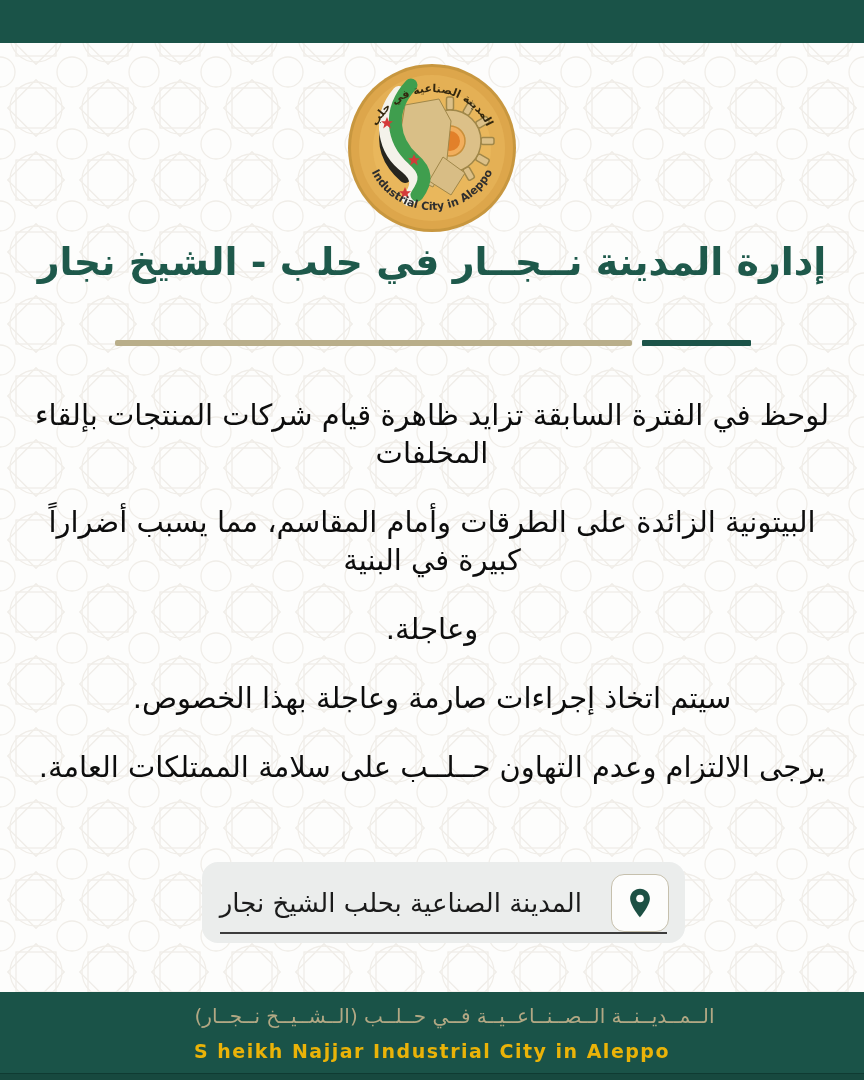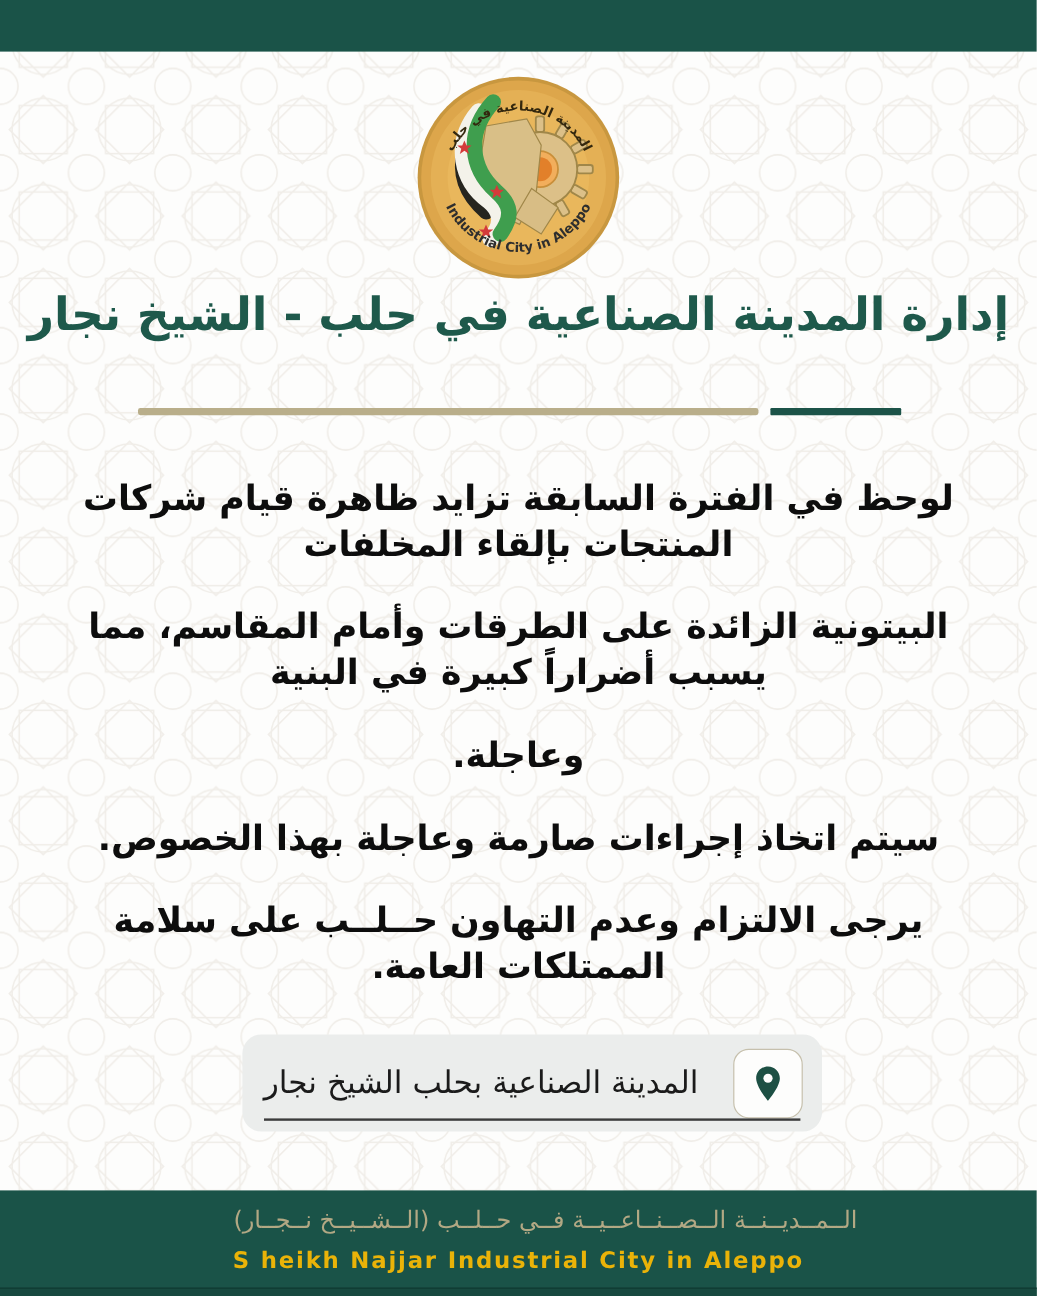"إدارة المدينة الصناعية في حلب" div.layer { text: الصناعية -> نــجــار }
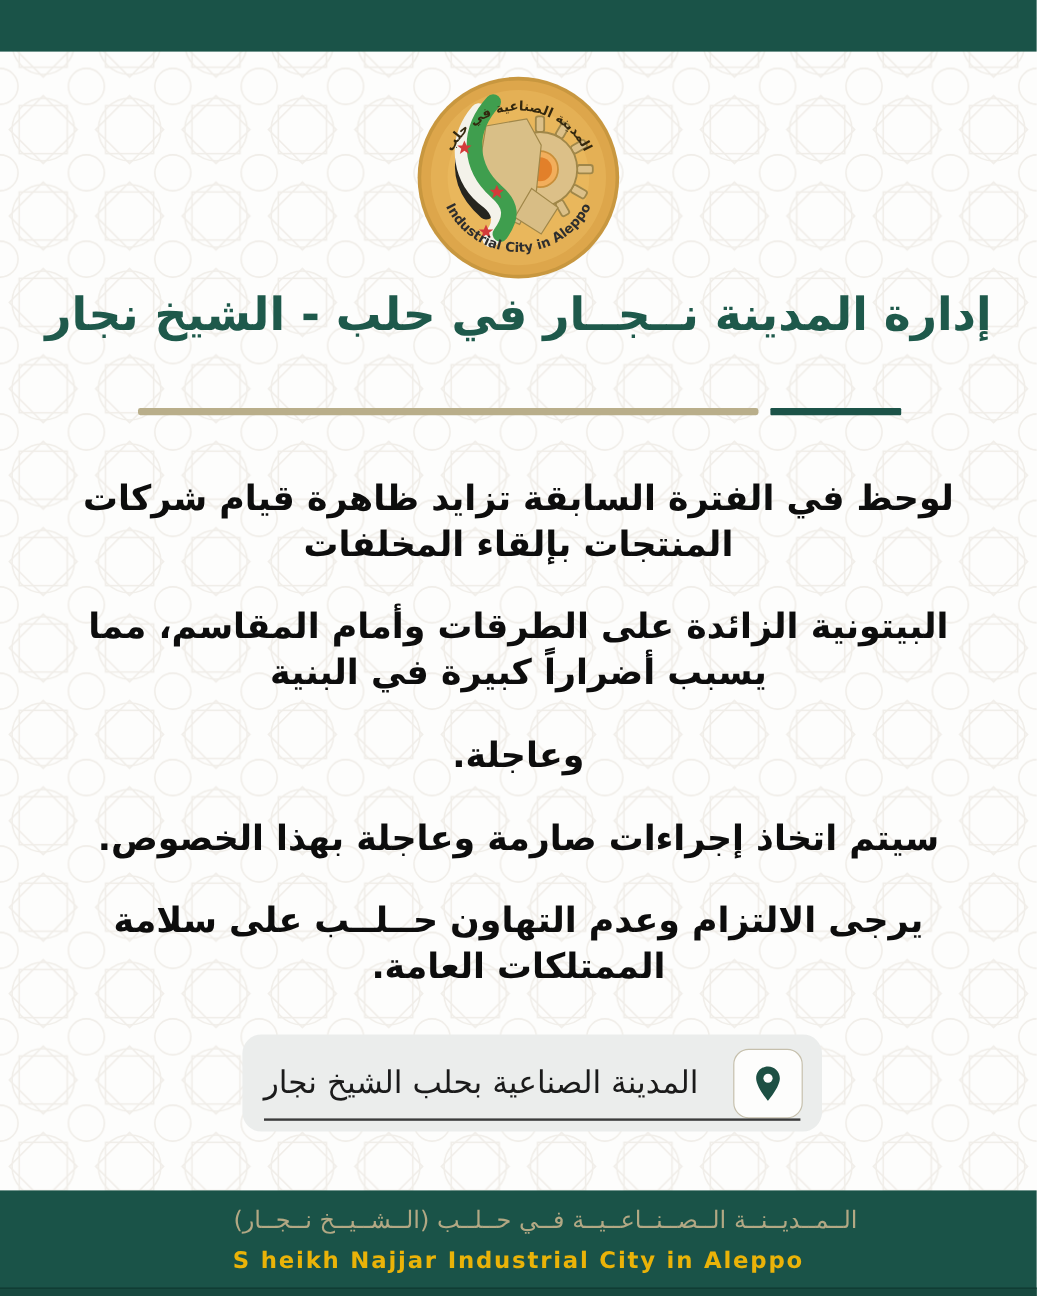"لوحظ في الفترة السابقة تزايد" .body-line { font-weight: bold -> normal }
